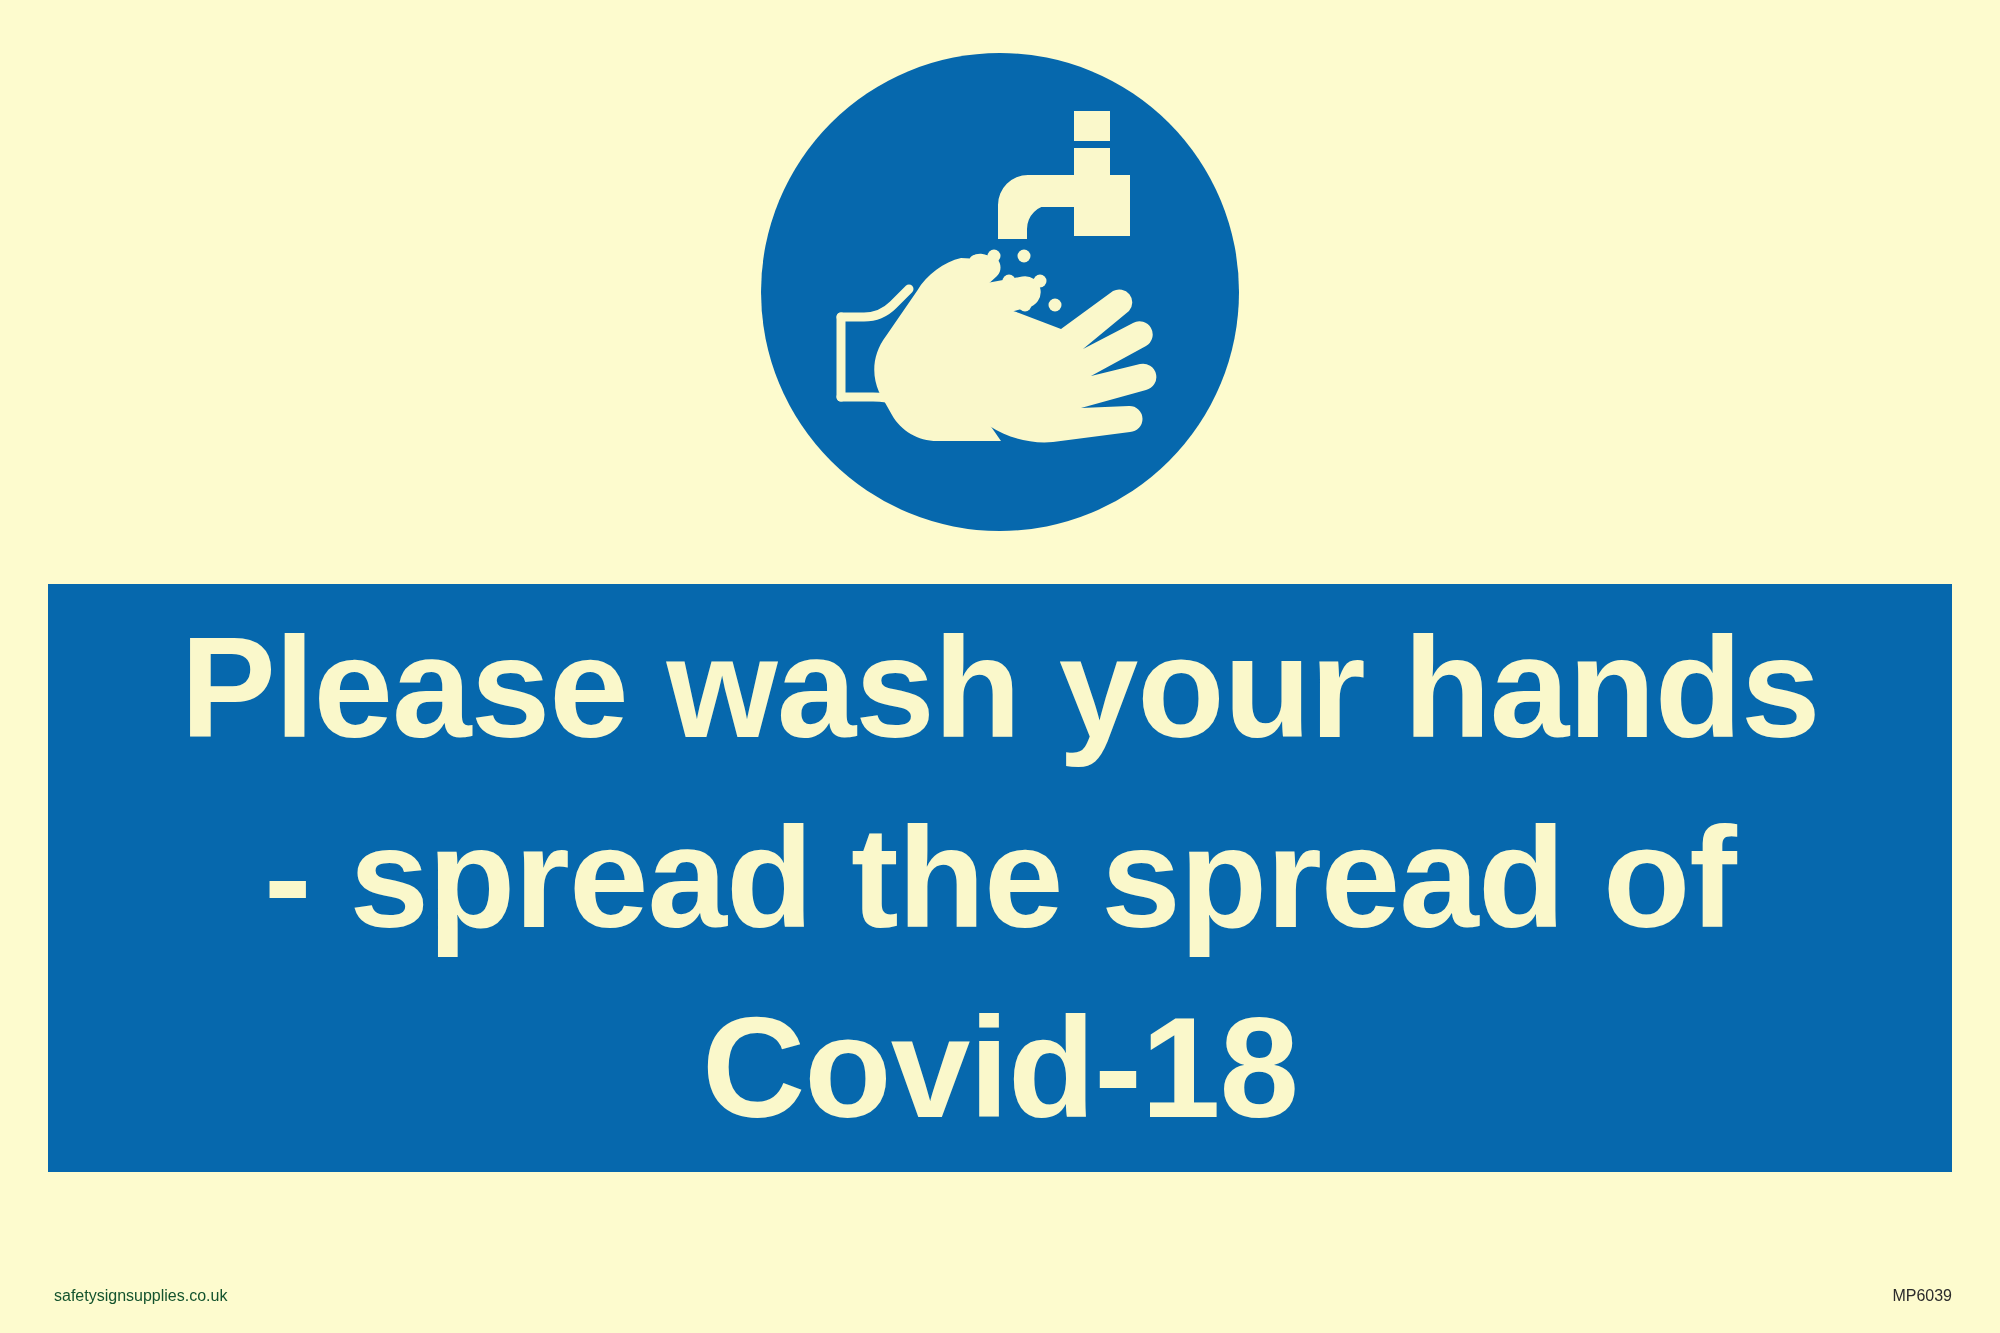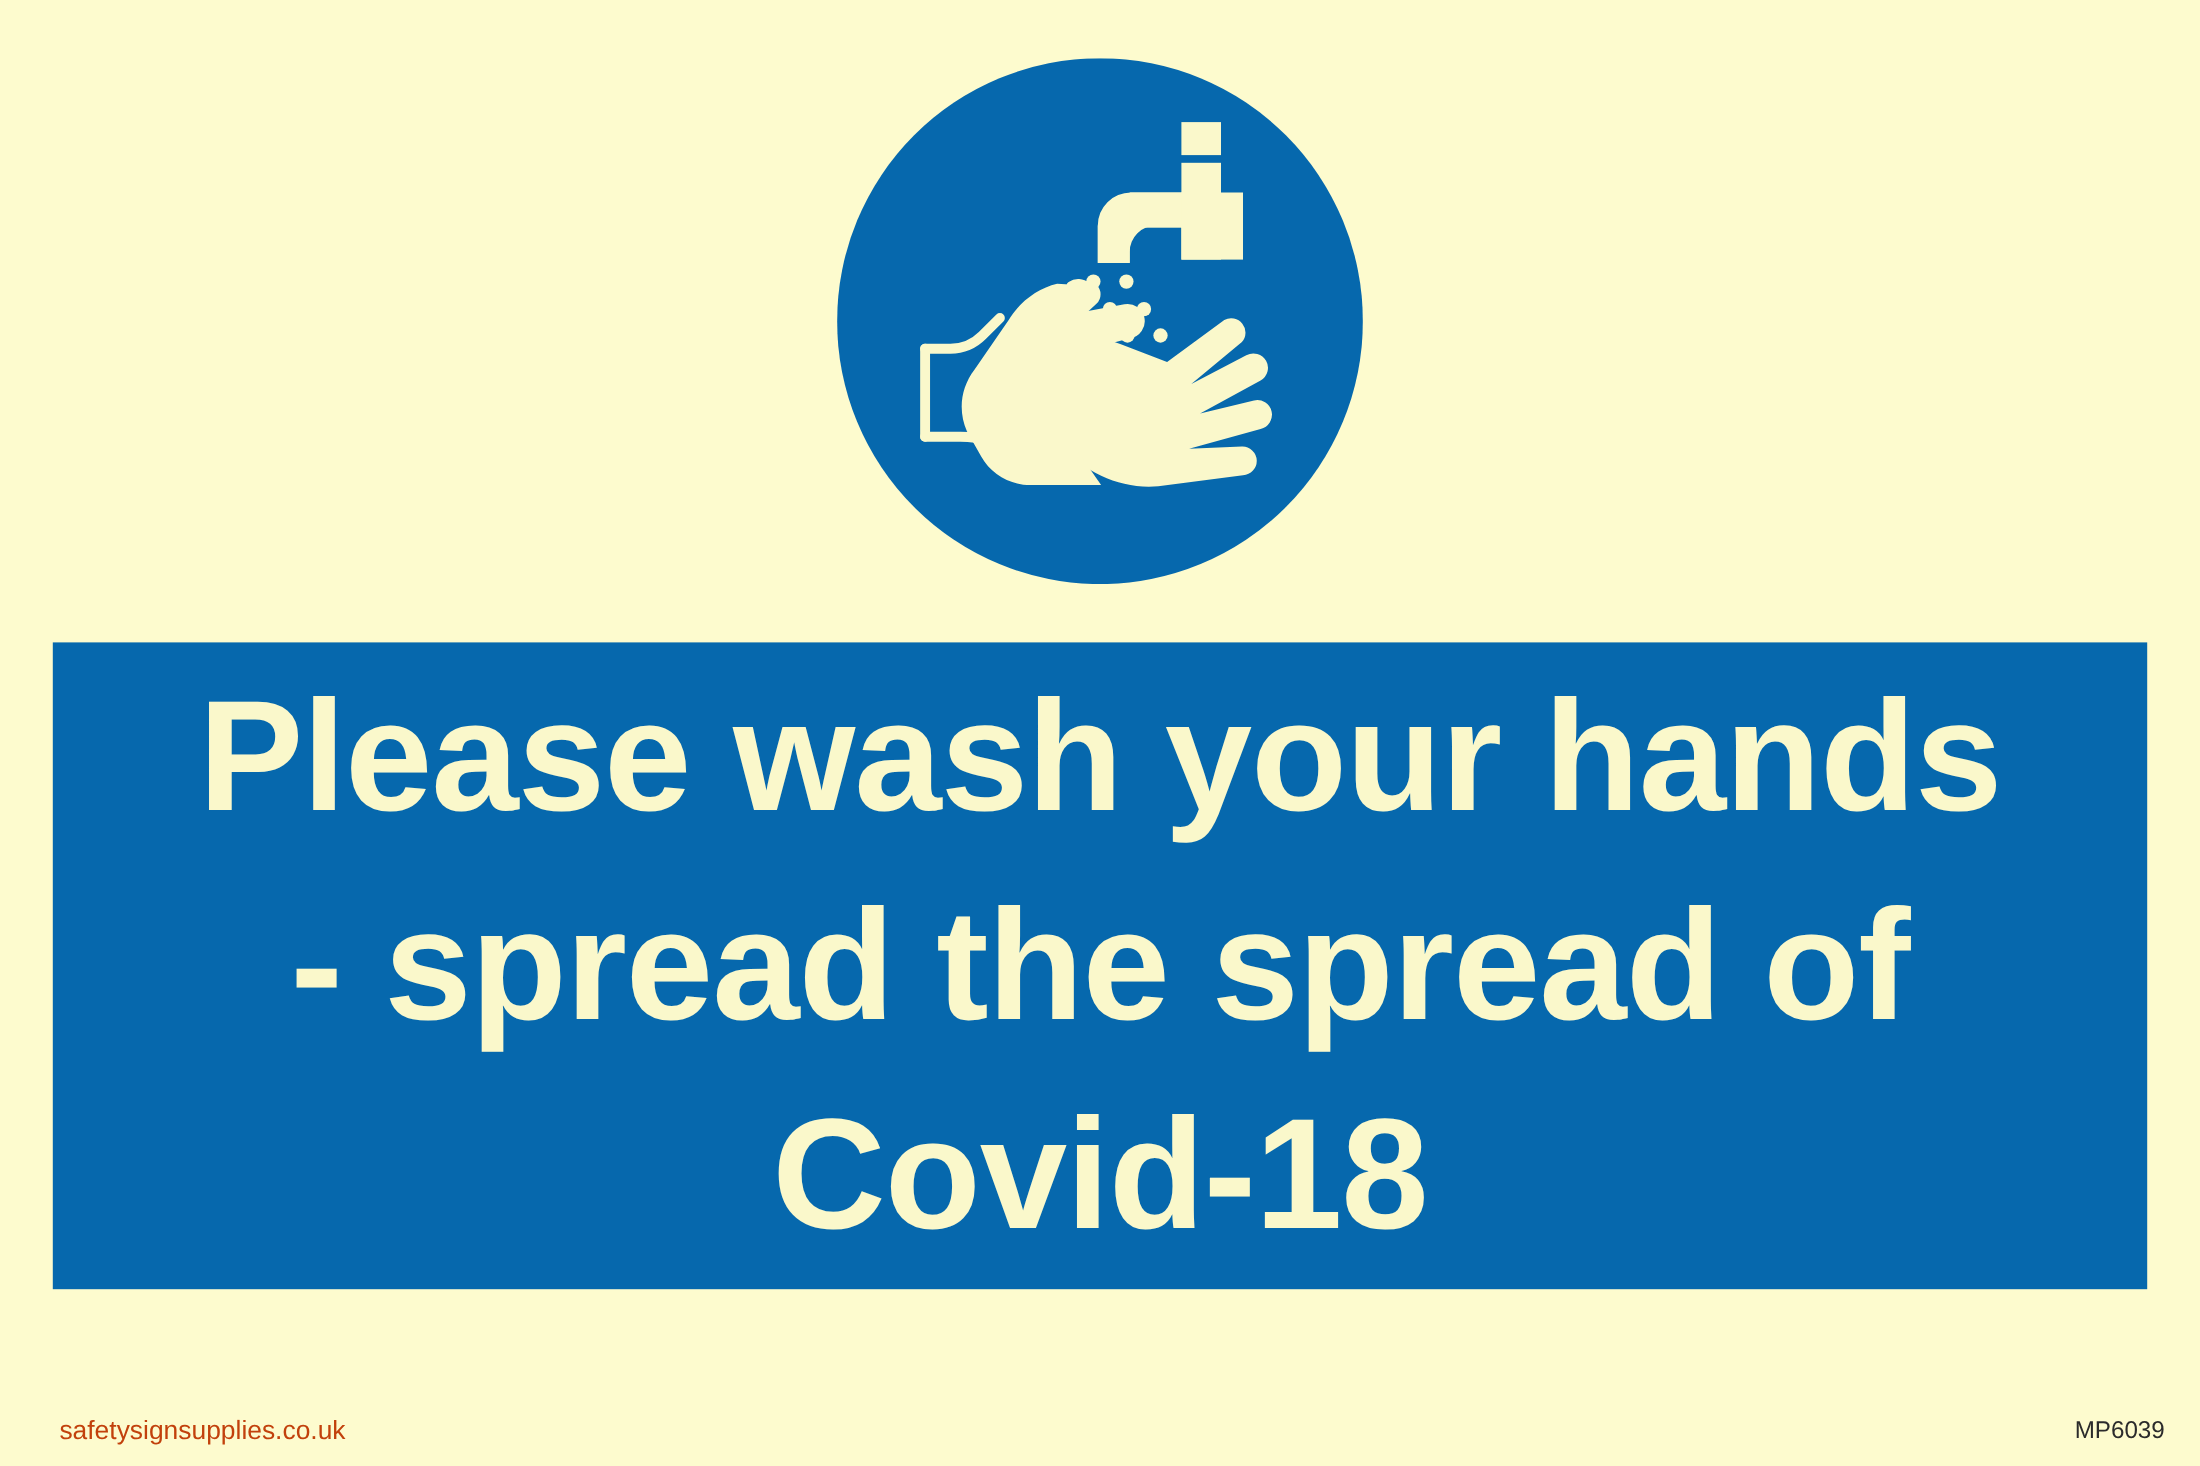"safetysignsupplies.co.uk" .footer-website { color: #c2410c -> #14532d; font-size: 24px -> 16px }
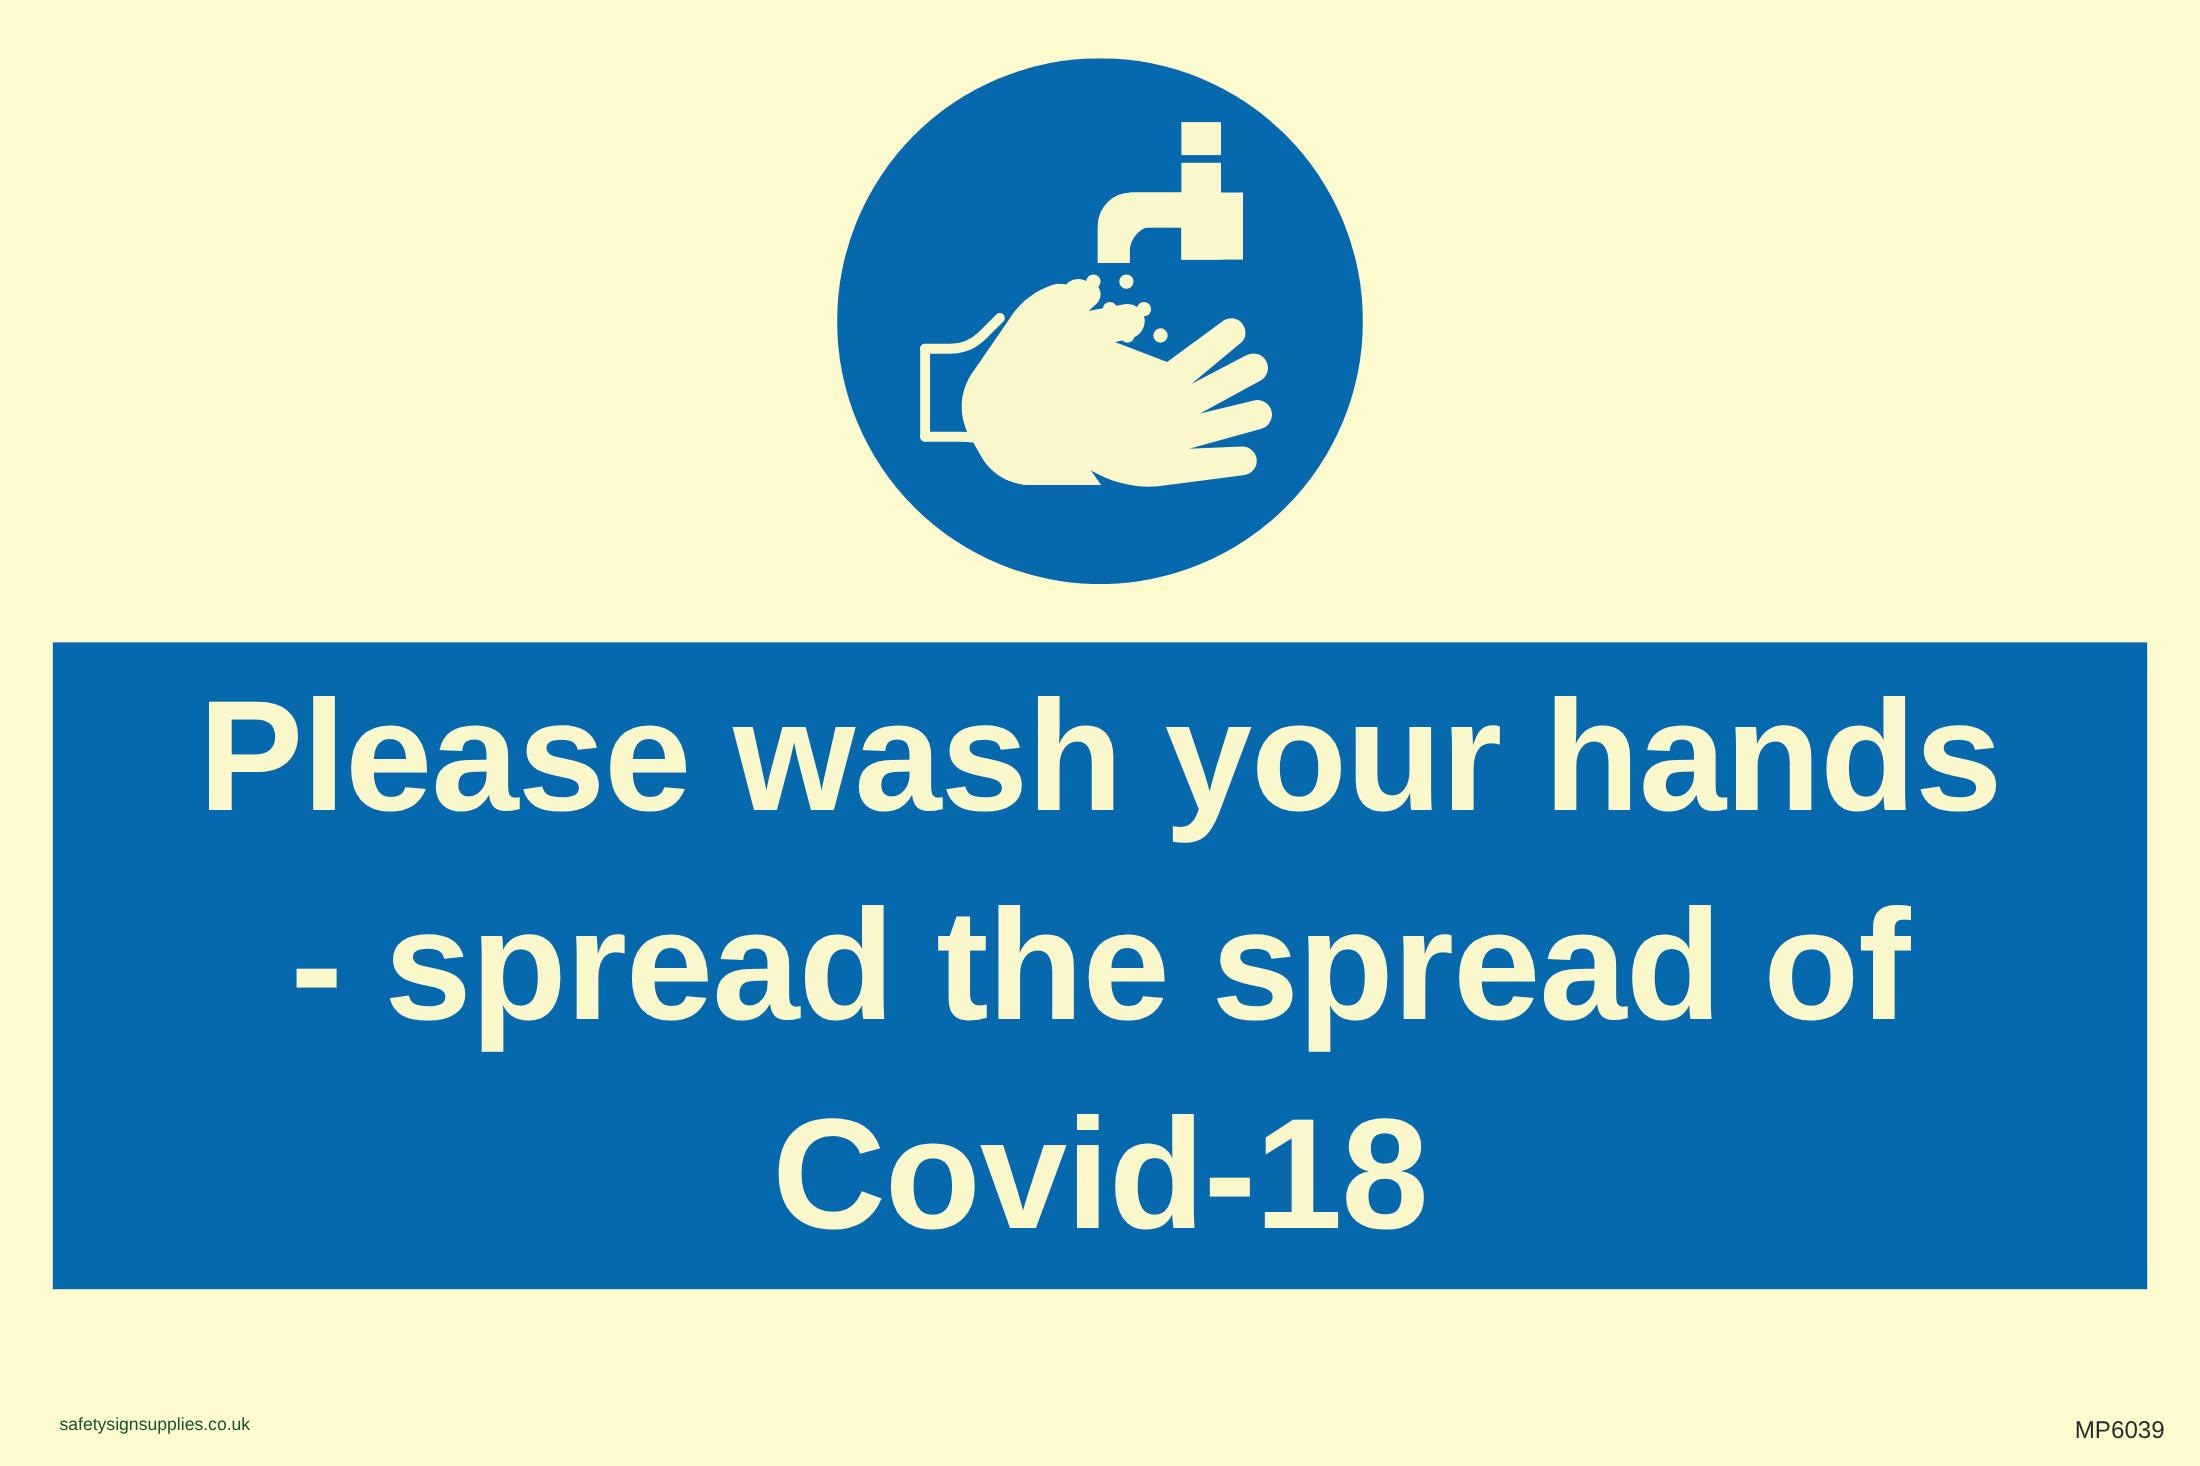"MP6039" .footer-code { font-size: 22px -> 16px; right: 32px -> 48px }
